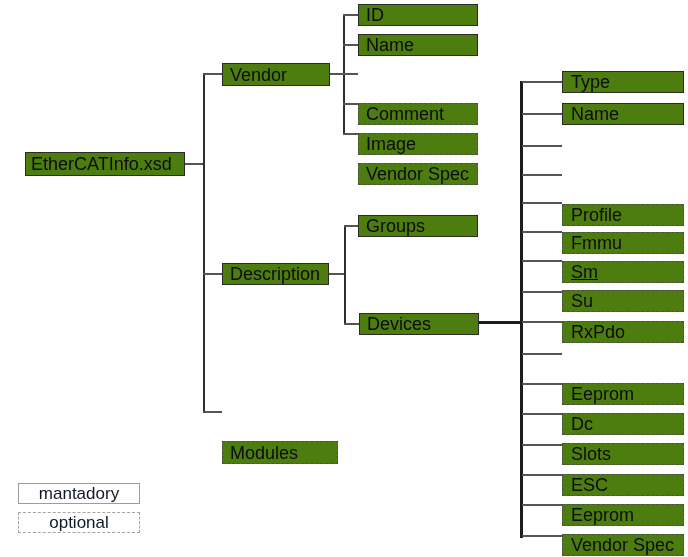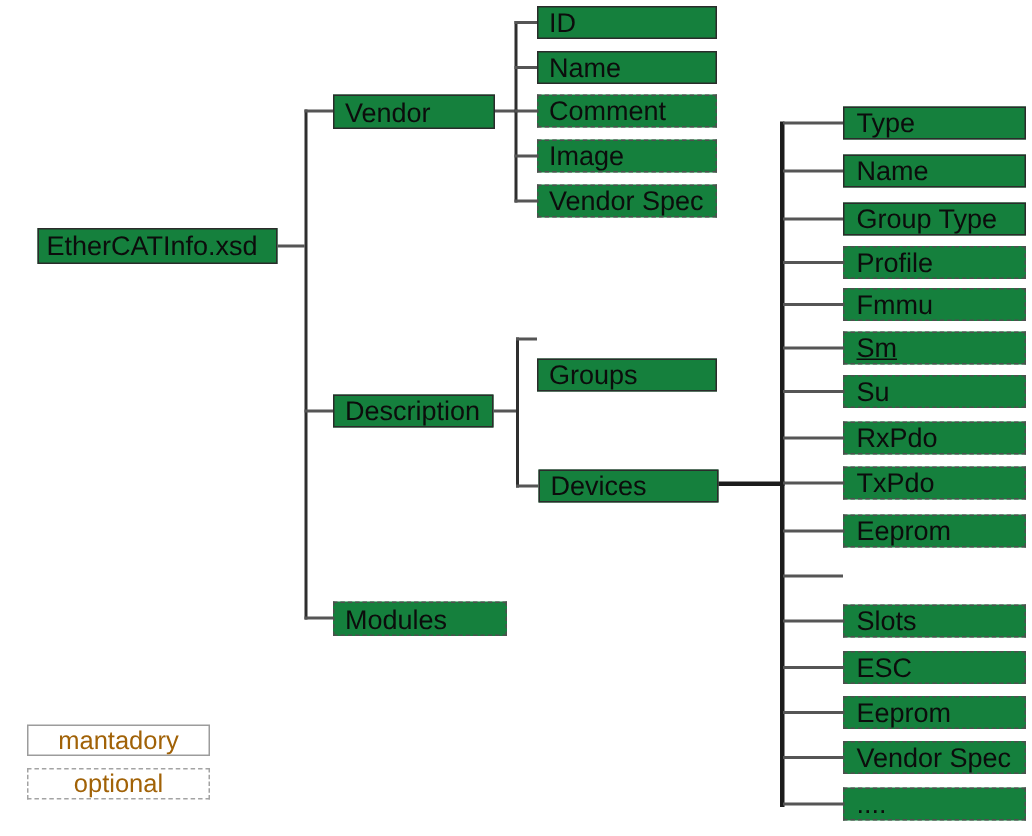"ID" .node { background: #15803d -> #4d7c0f }
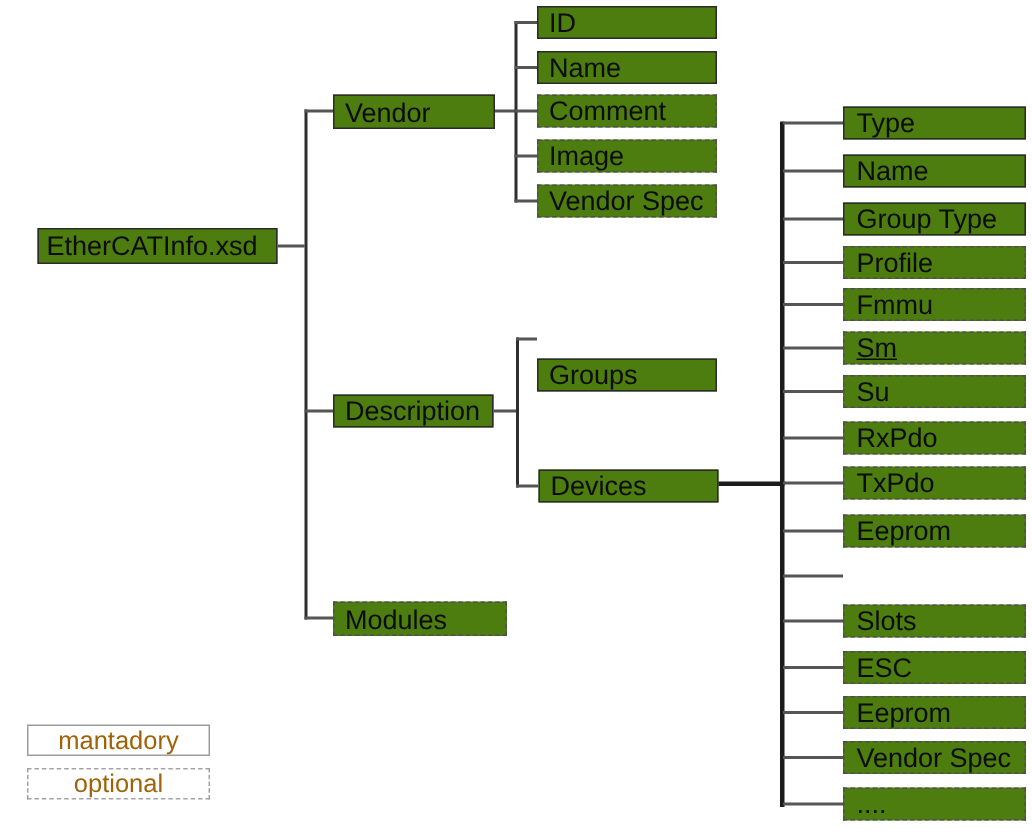"Comment" .node.dashed { margin-top: none -> 40px }
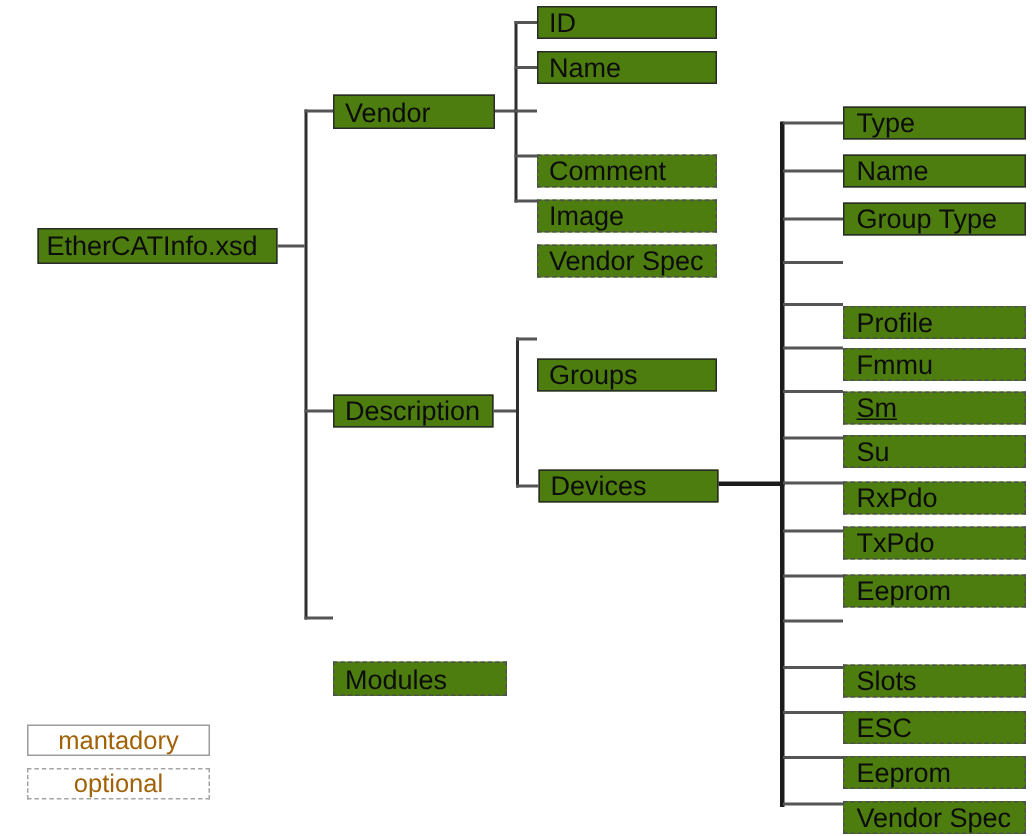"Group Type" div.node { html: <div>Group Type</div> -> none }
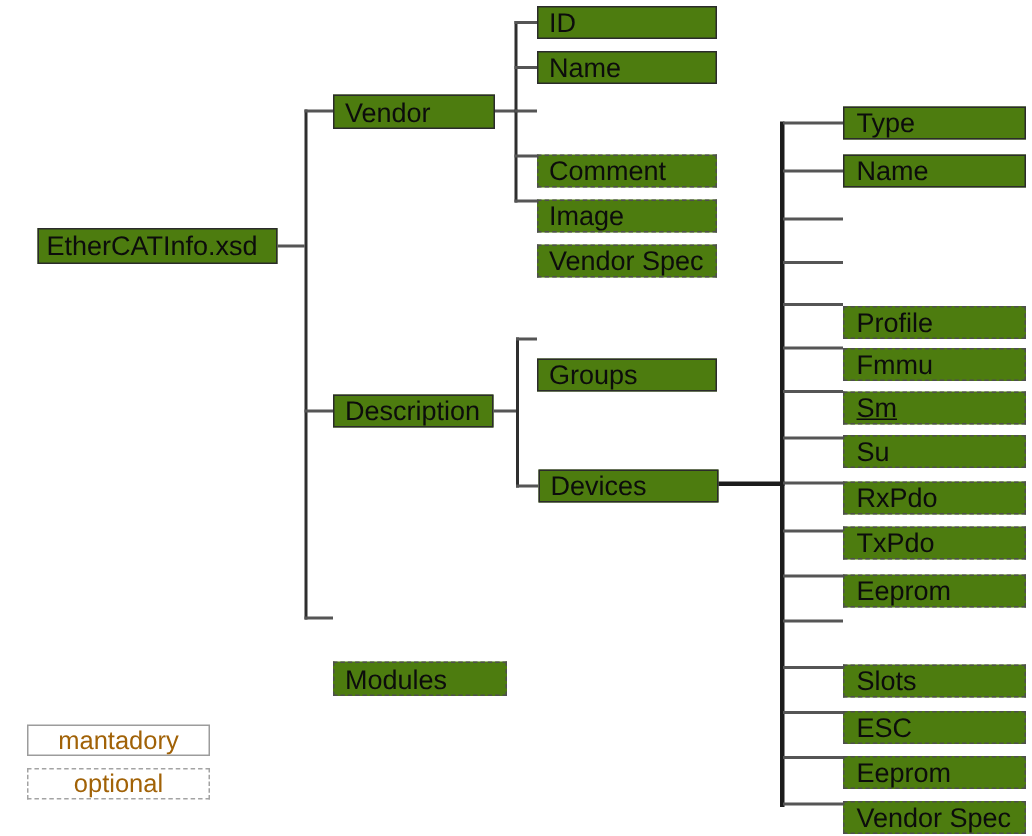"Groups" div.node { margin-top: 24px -> none }
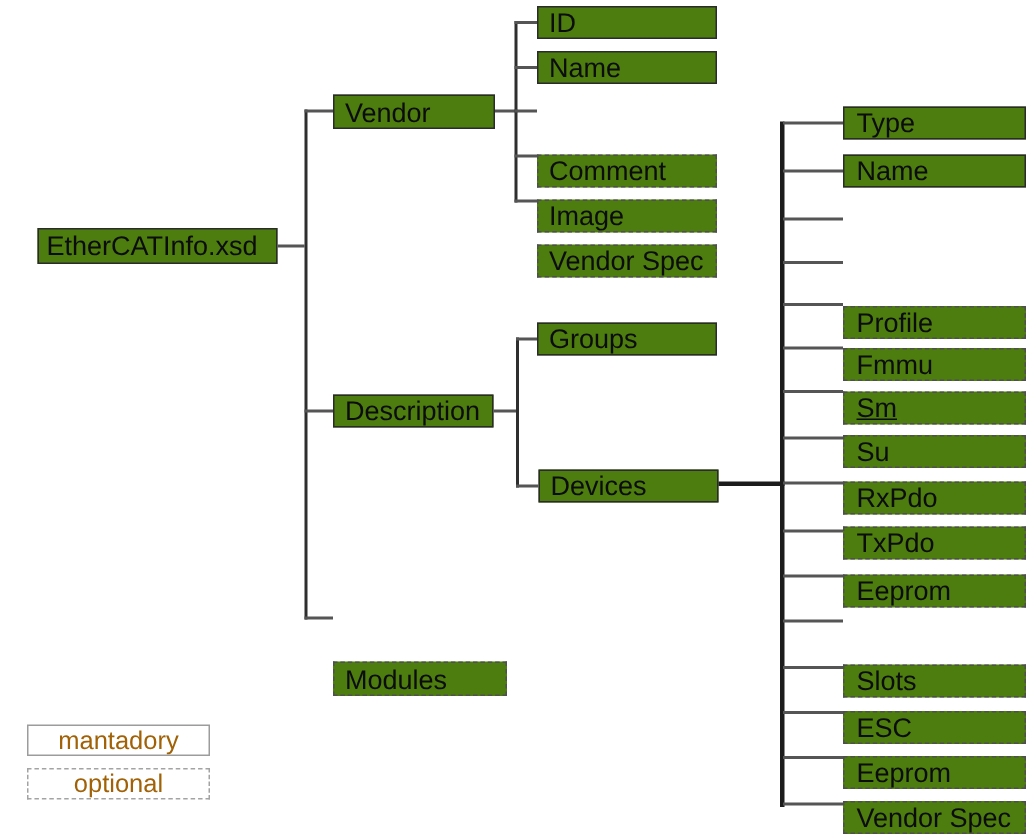"TxPdo" div.node { html: <div>TxPdo</div> -> none }
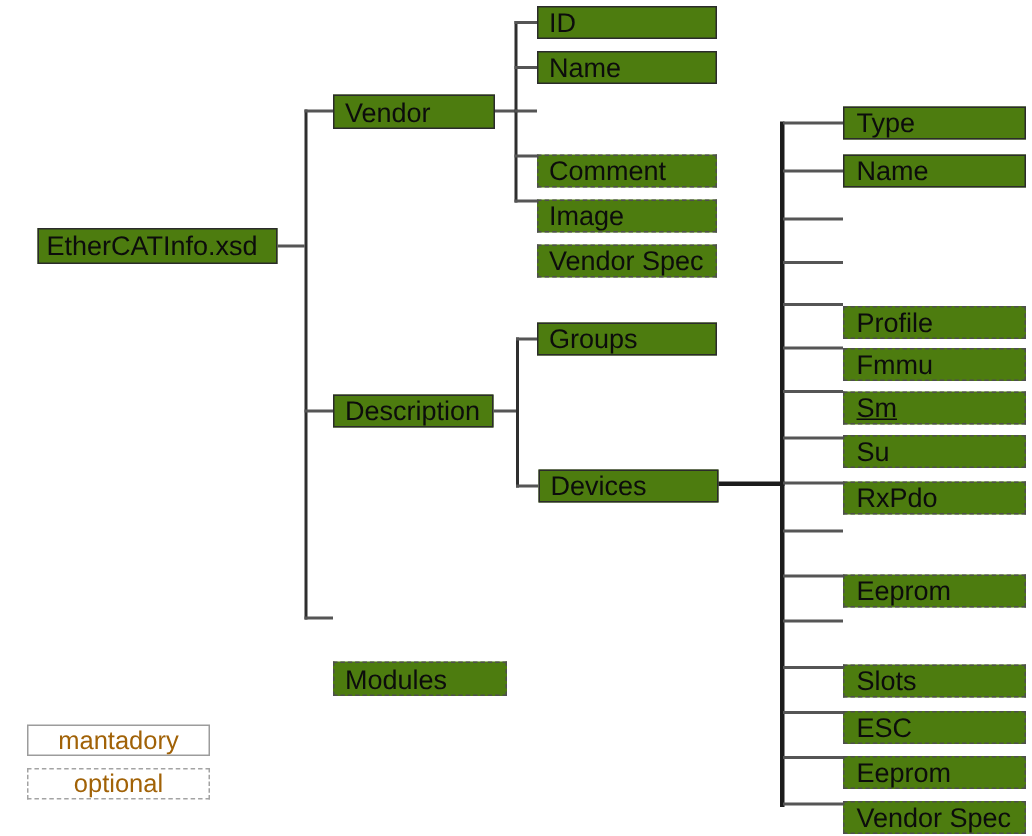"Dc" div.node { html: none -> <div>Dc</div> }
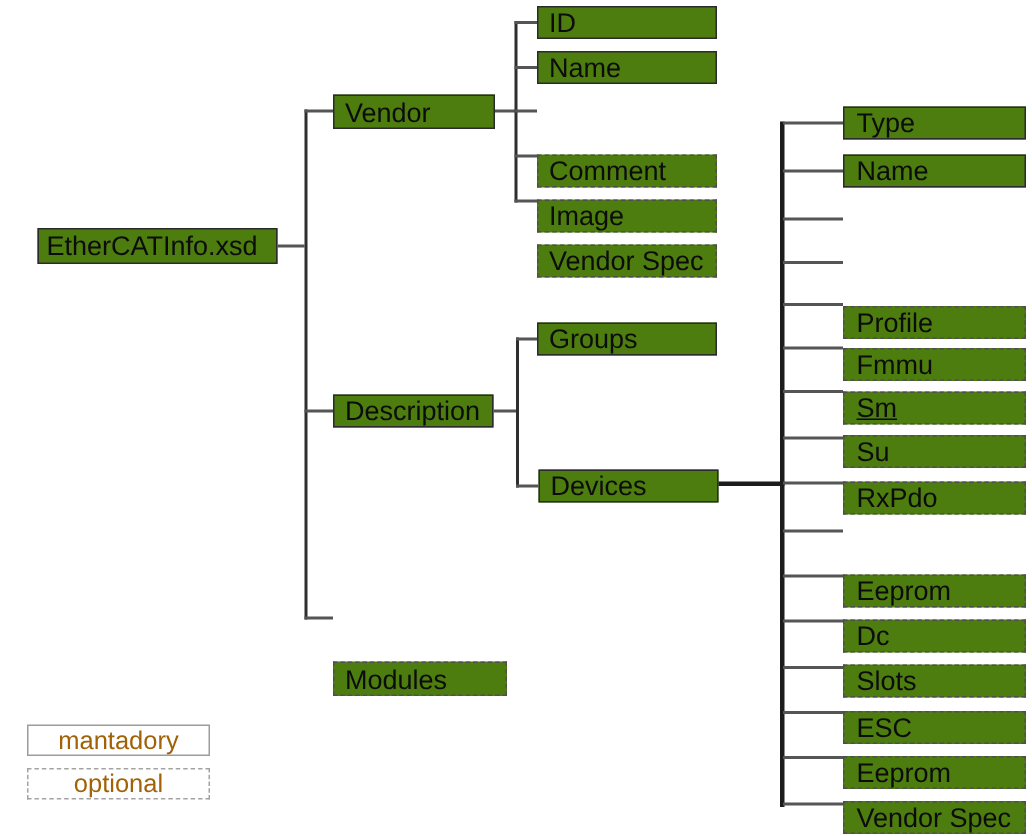"mantadory" .legend-box { color: #a16207 -> #0f172a }
